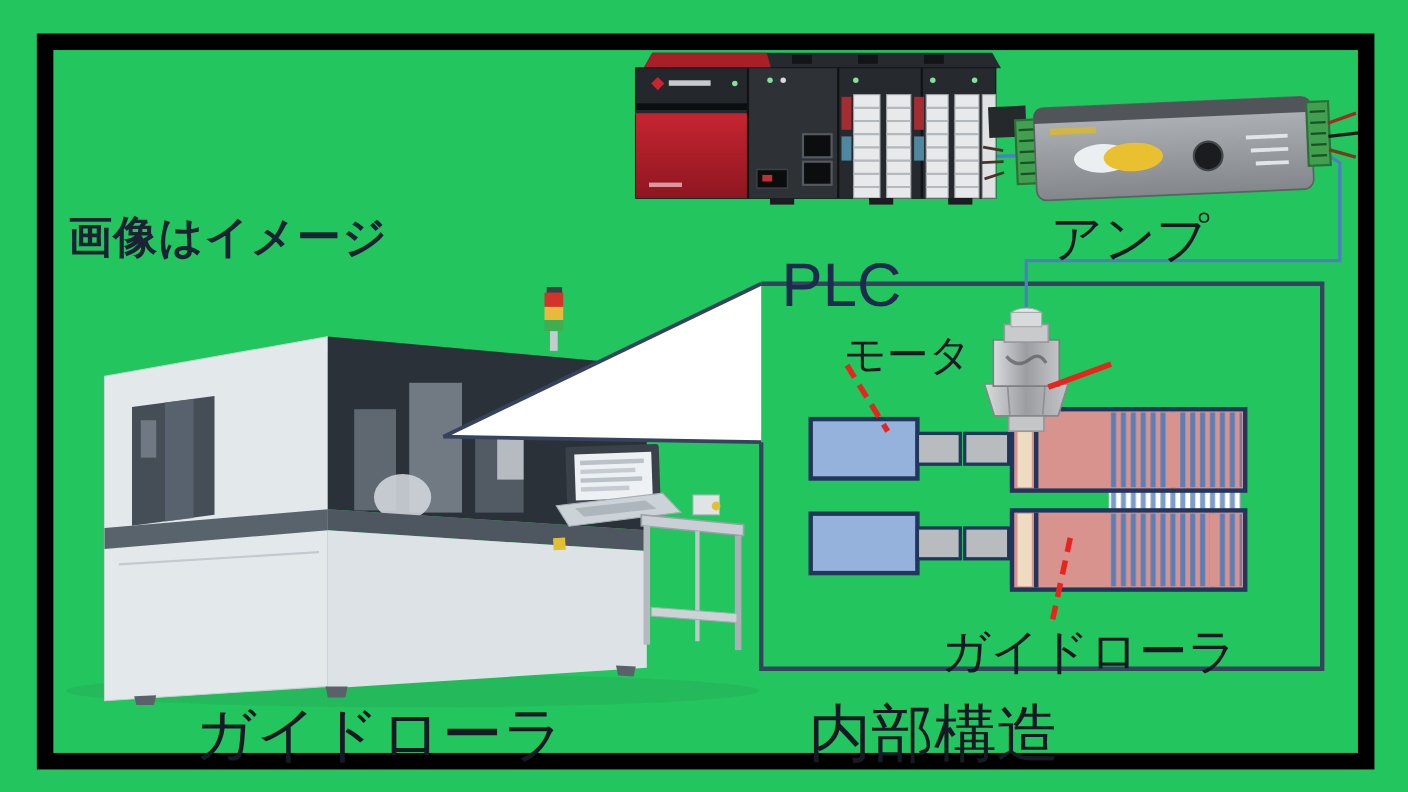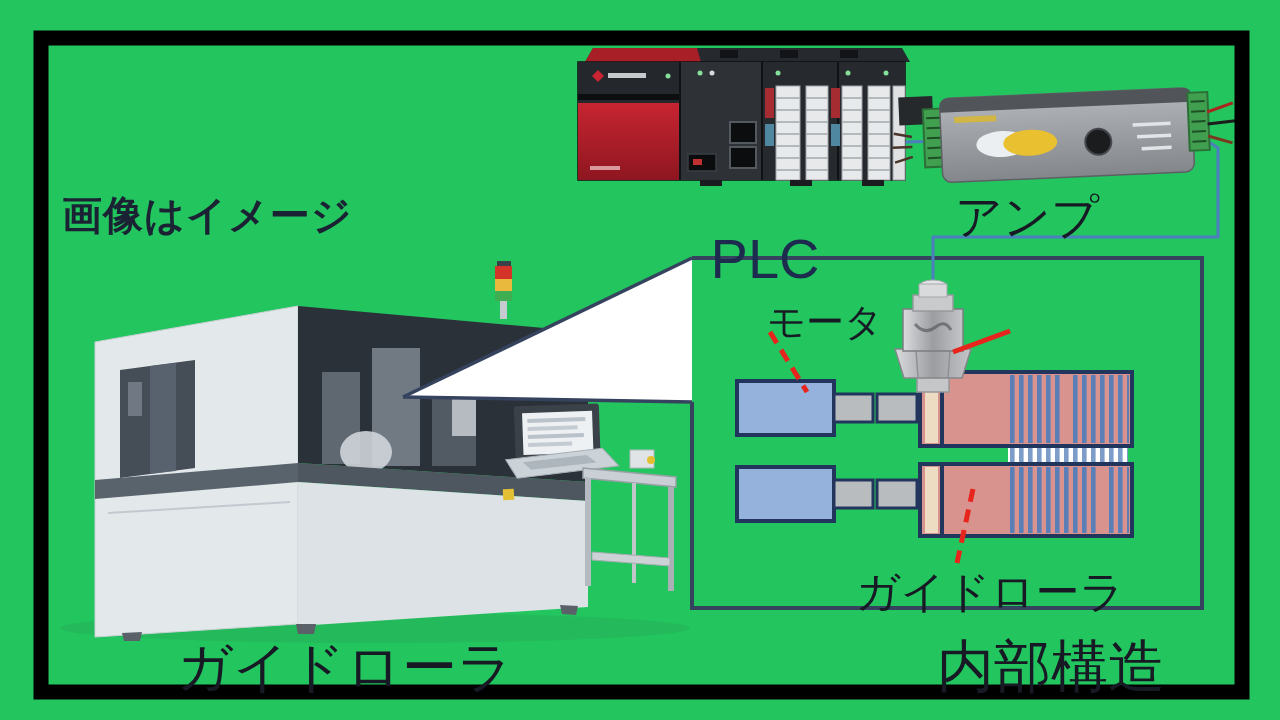"内部構造" .lbl-internal { text-align: right -> left }
